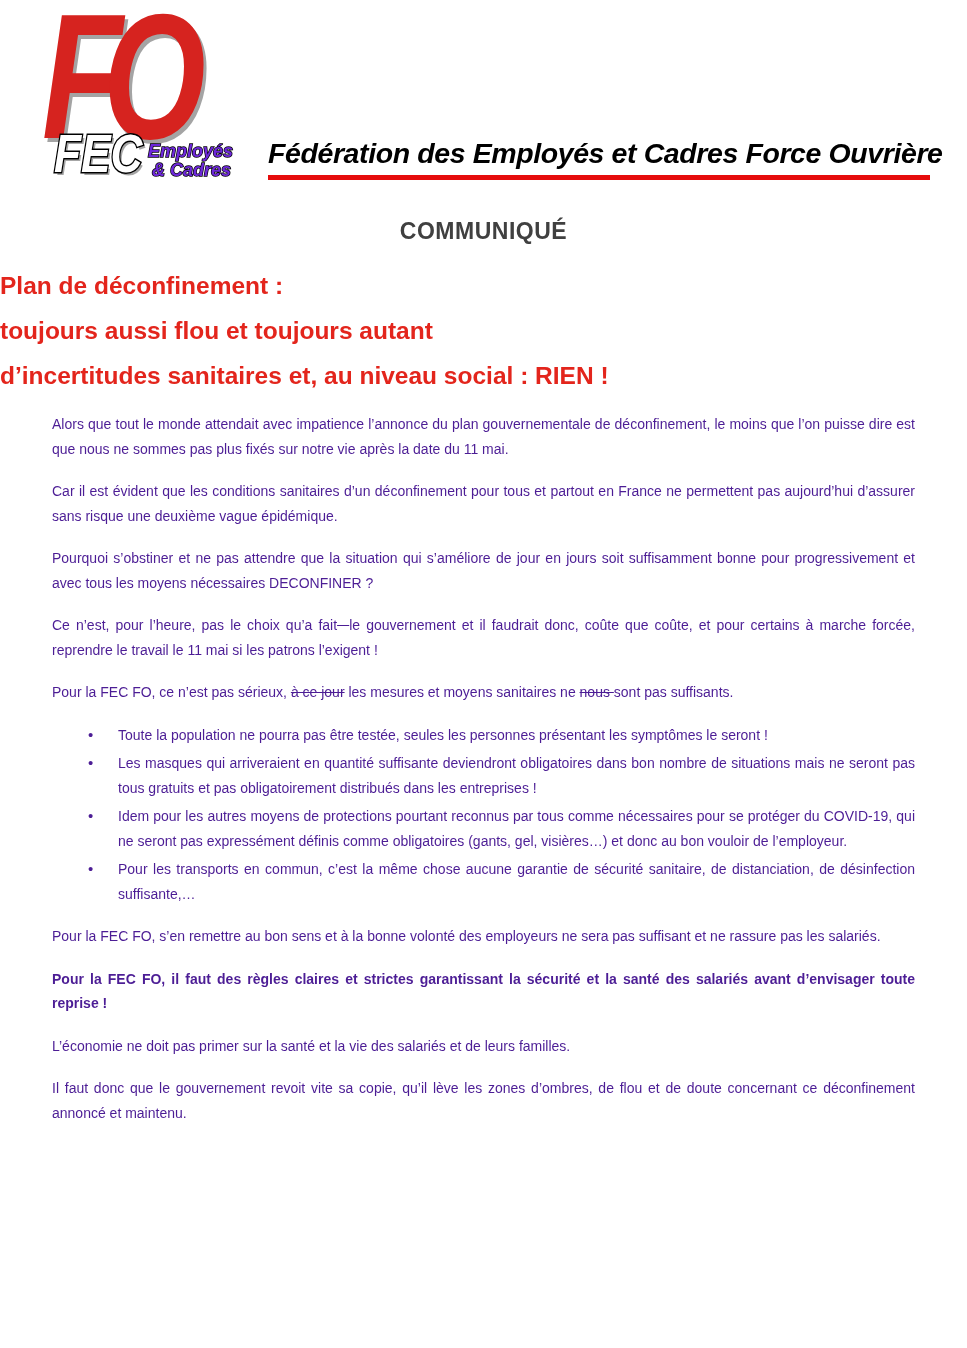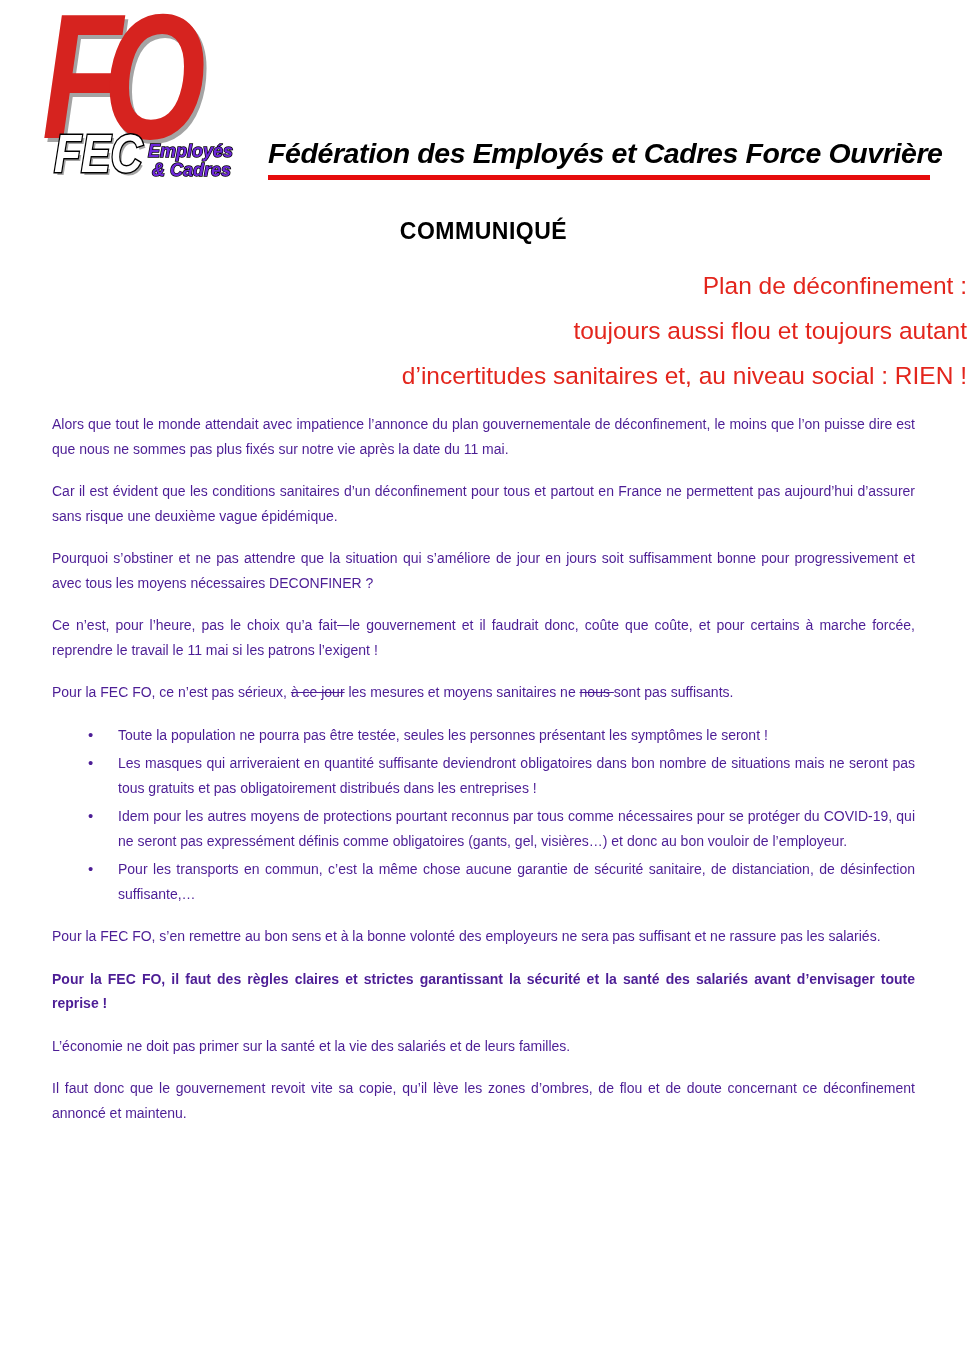"COMMUNIQUÉ" .communique { color: #000000 -> #404040 }
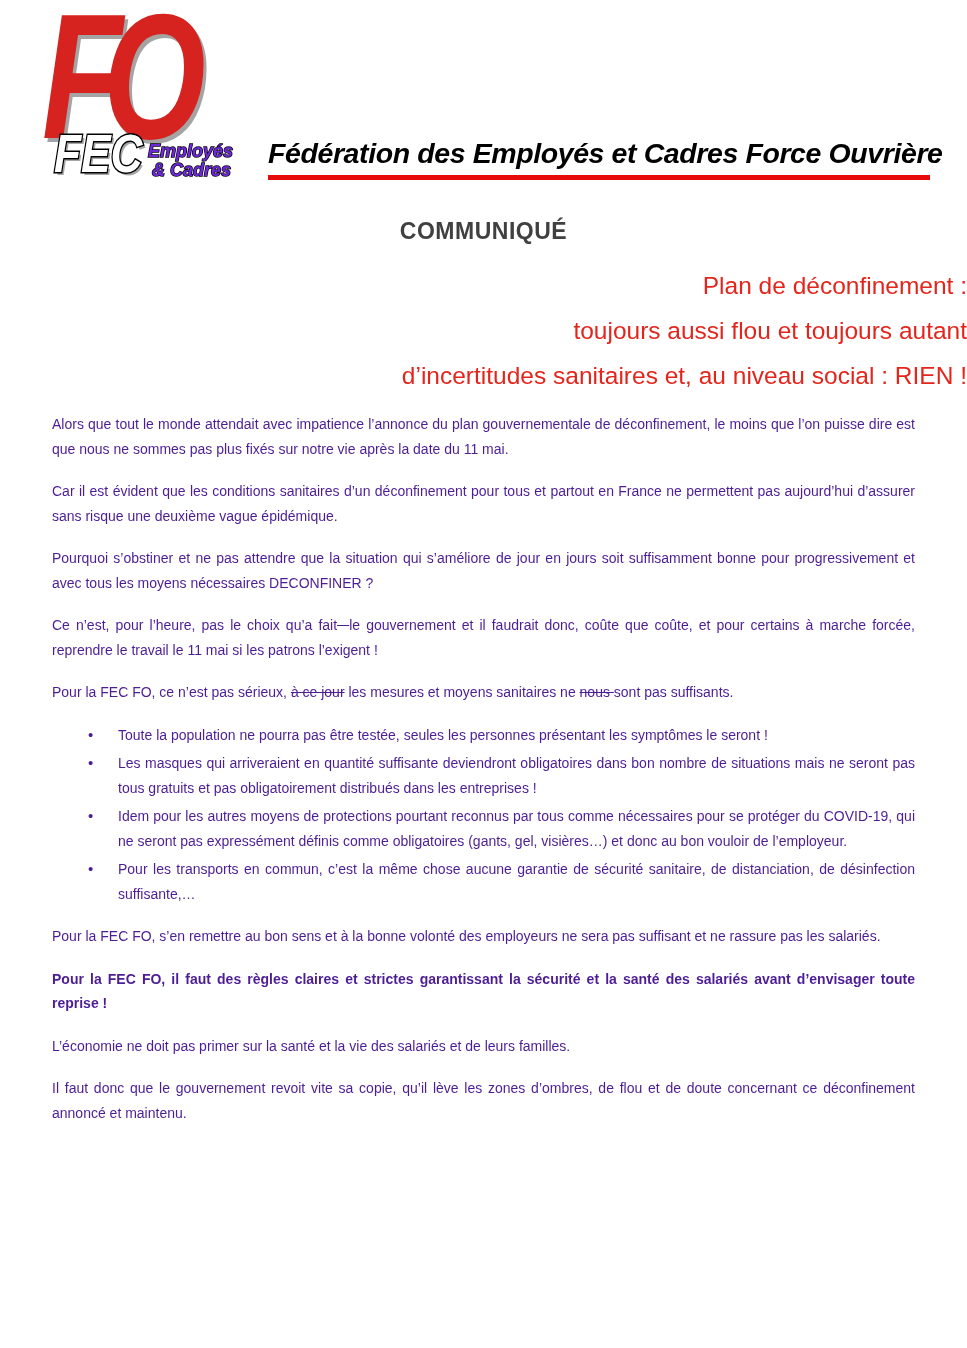"Plan de déconfinement :" .headline { font-weight: 400 -> 700; text-align: right -> left }
